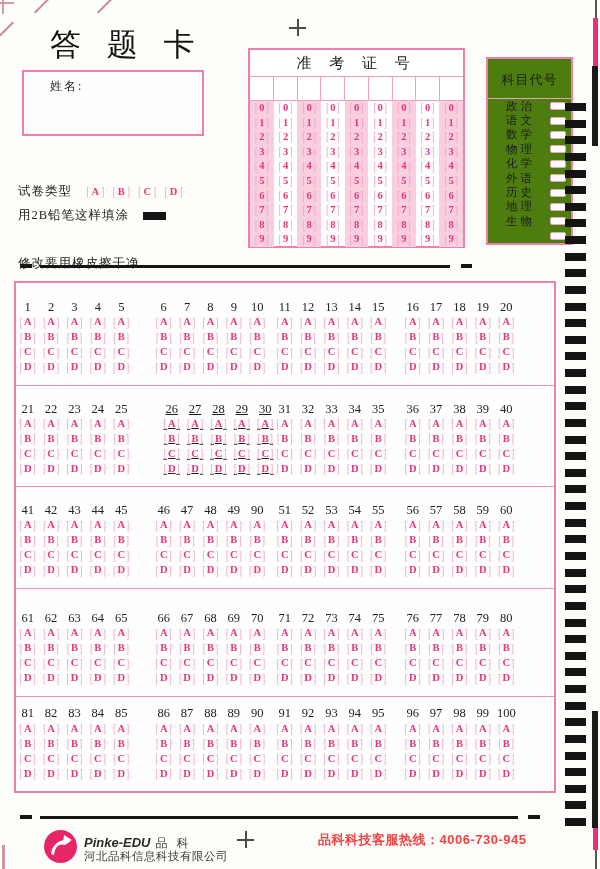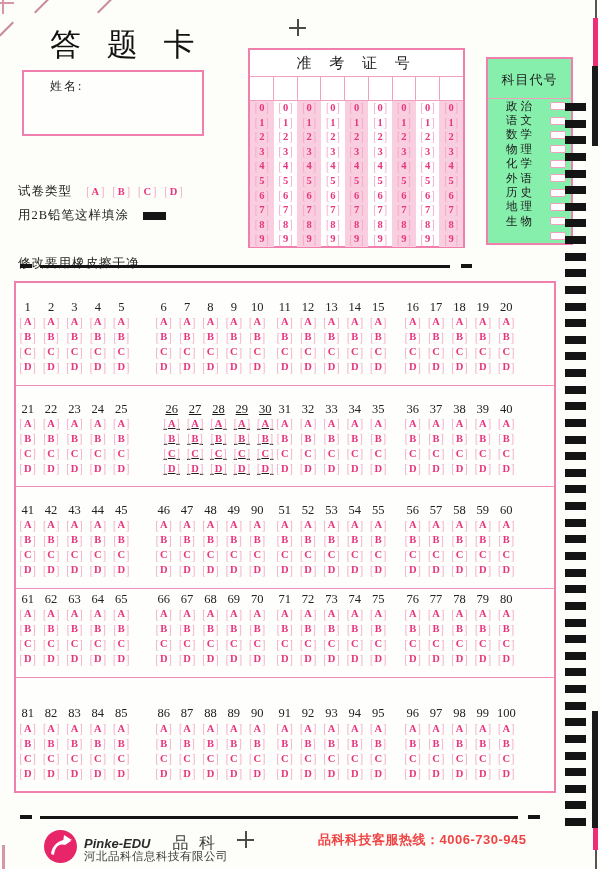"科目代号" .subjects { background: #86efac -> #4d7c0f }
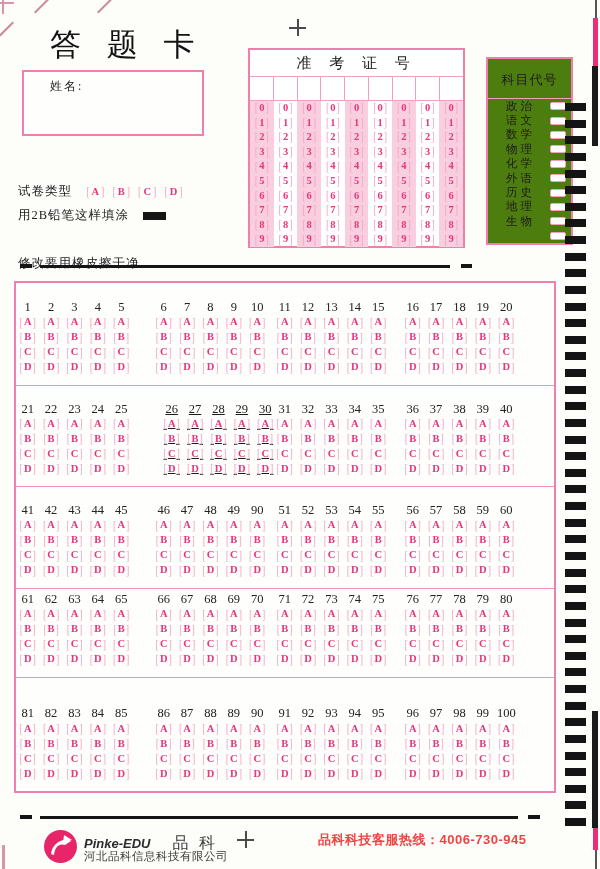"61" div.band { top: 292px -> 311px }
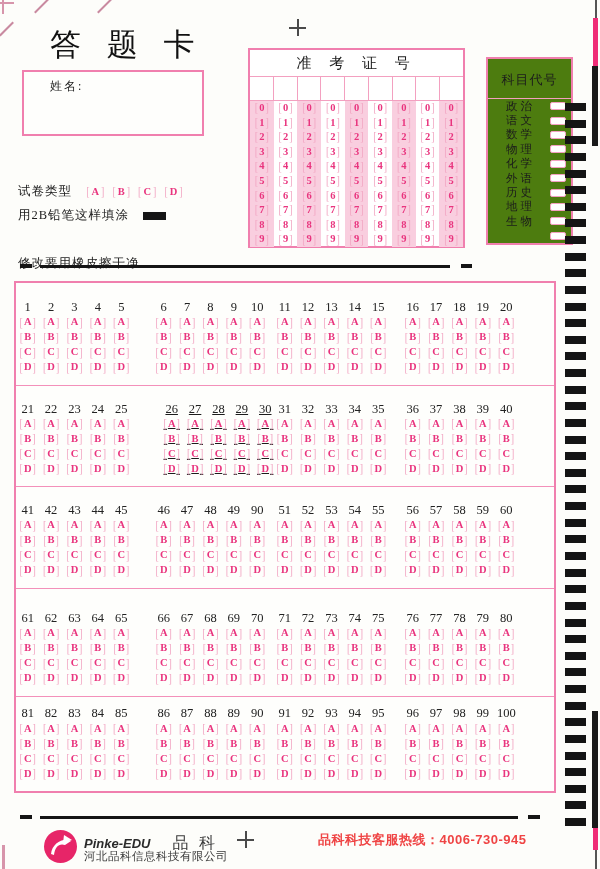"品 科" .brand-cn { font-size: 16px -> 12px; margin-left: 22px -> 5px }
